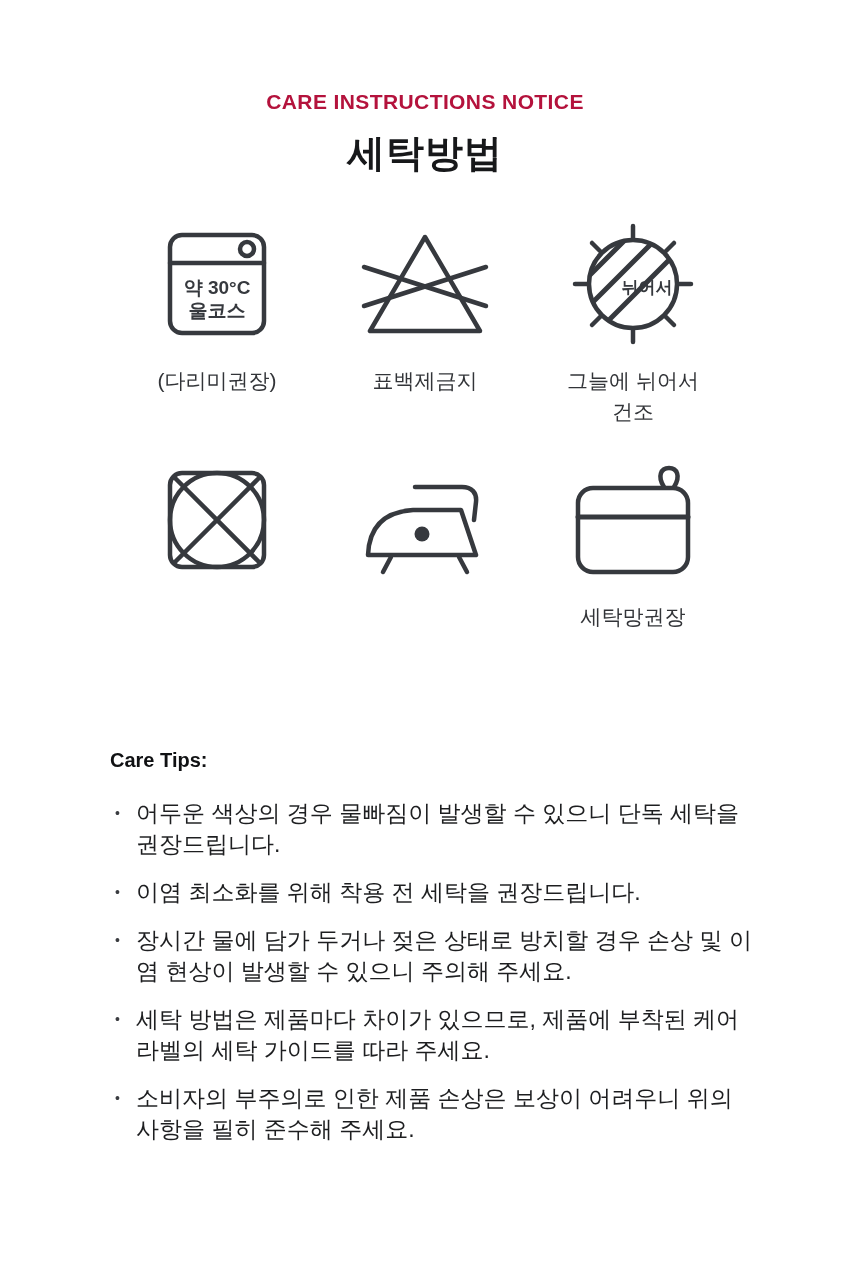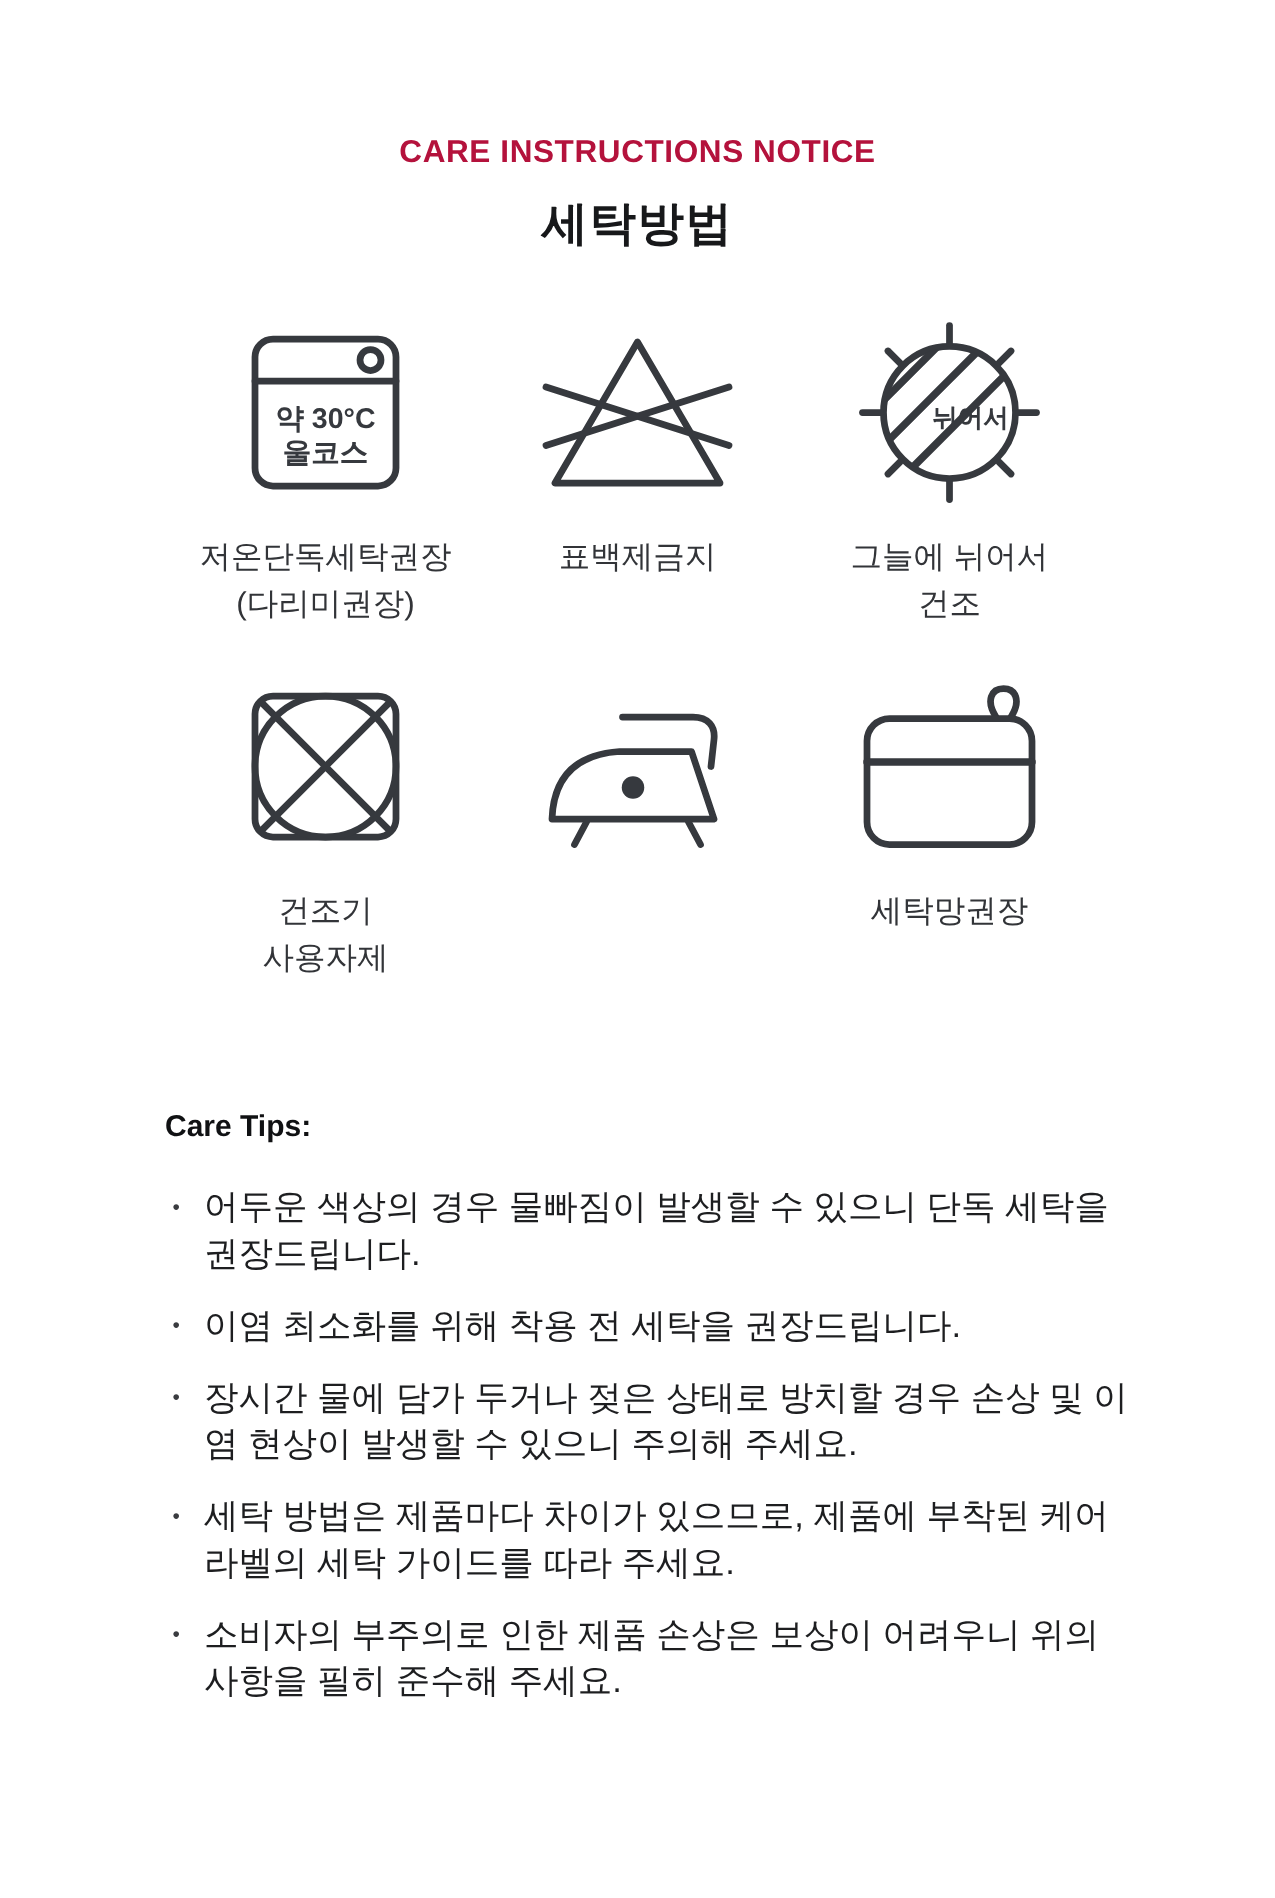"세탁방법" .main-title { font-size: 31px -> 38px }
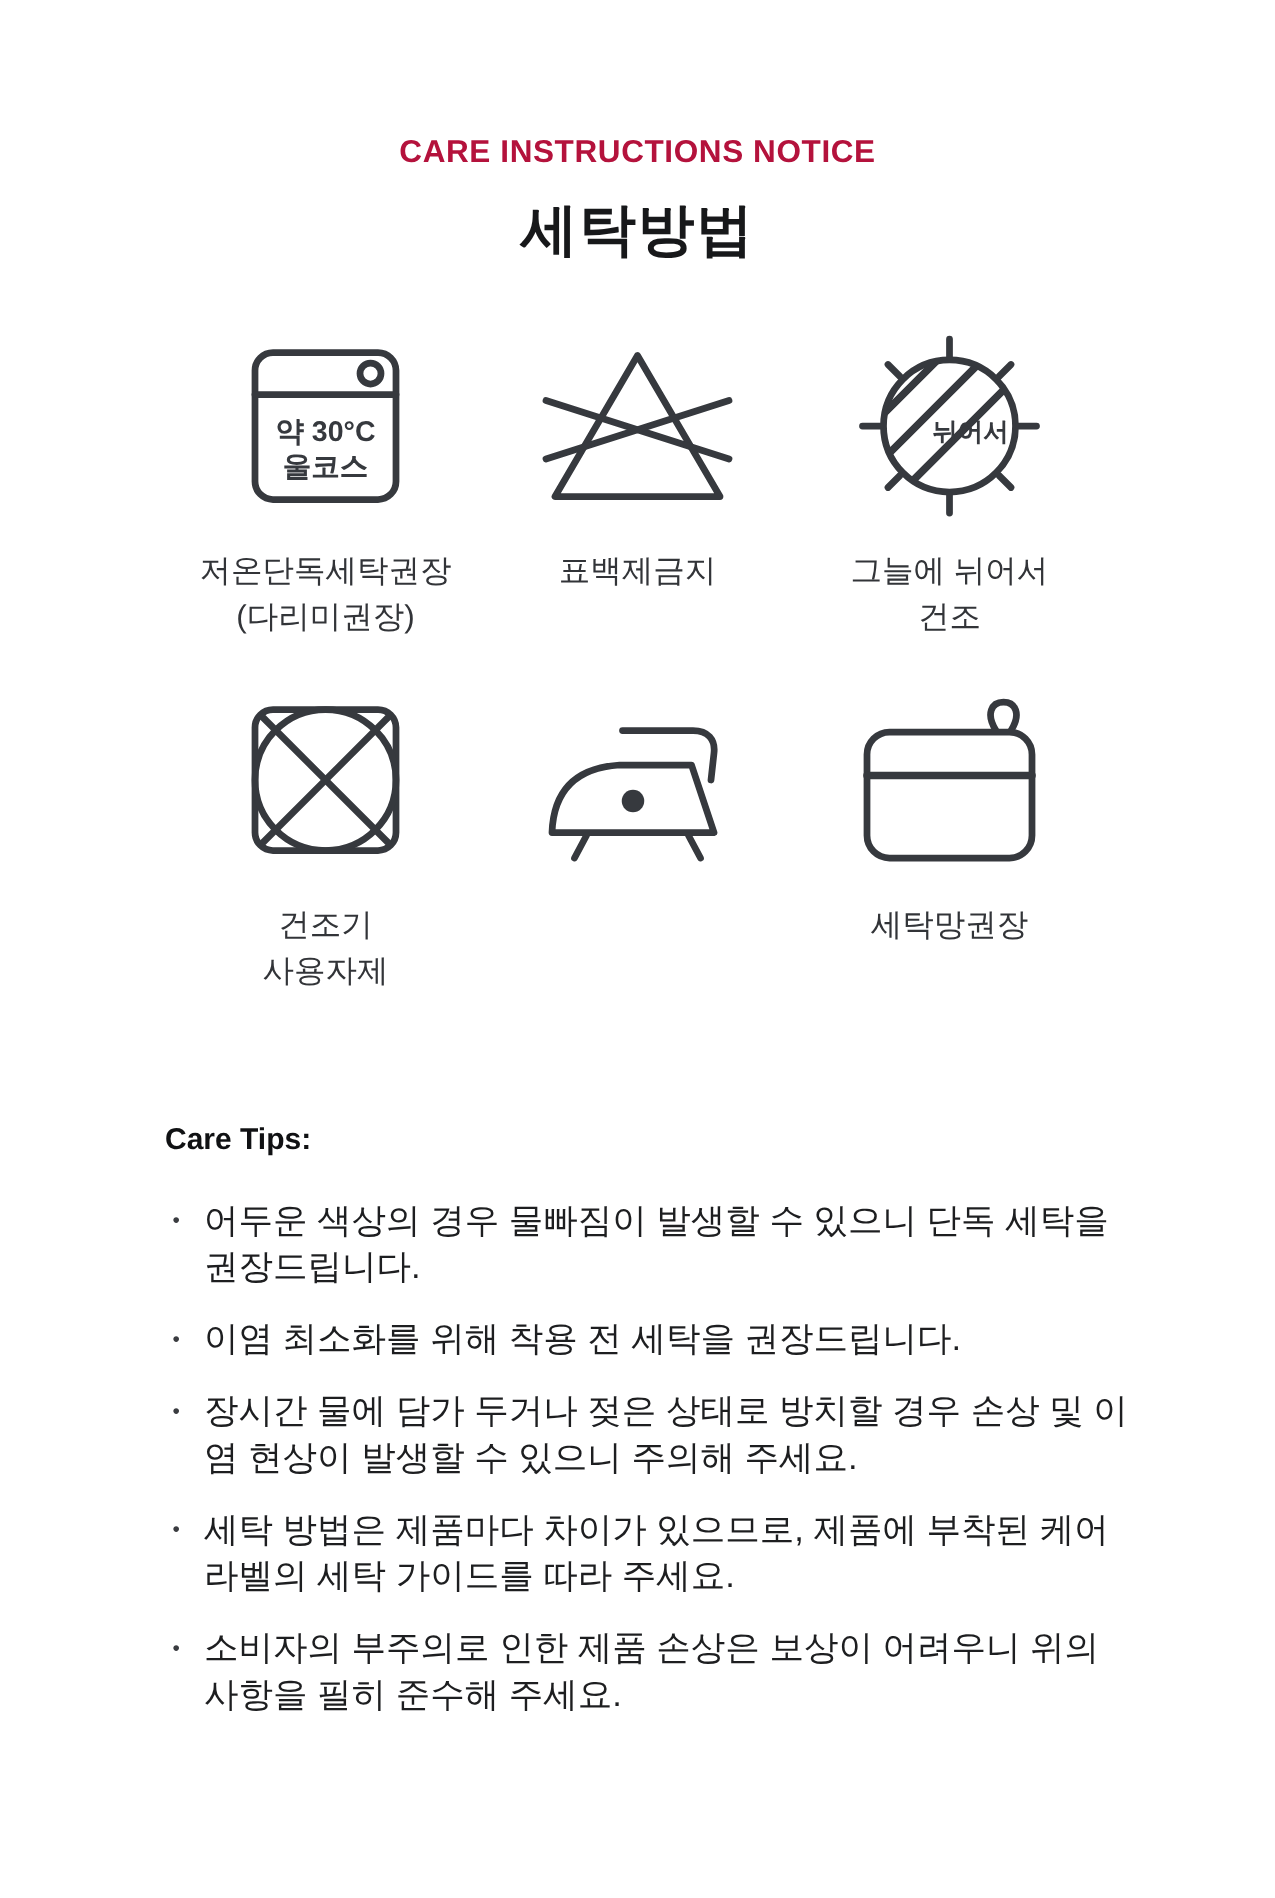"저온단독세탁권장" div.line { html: <div>저온단독세탁권장</div> -> none }
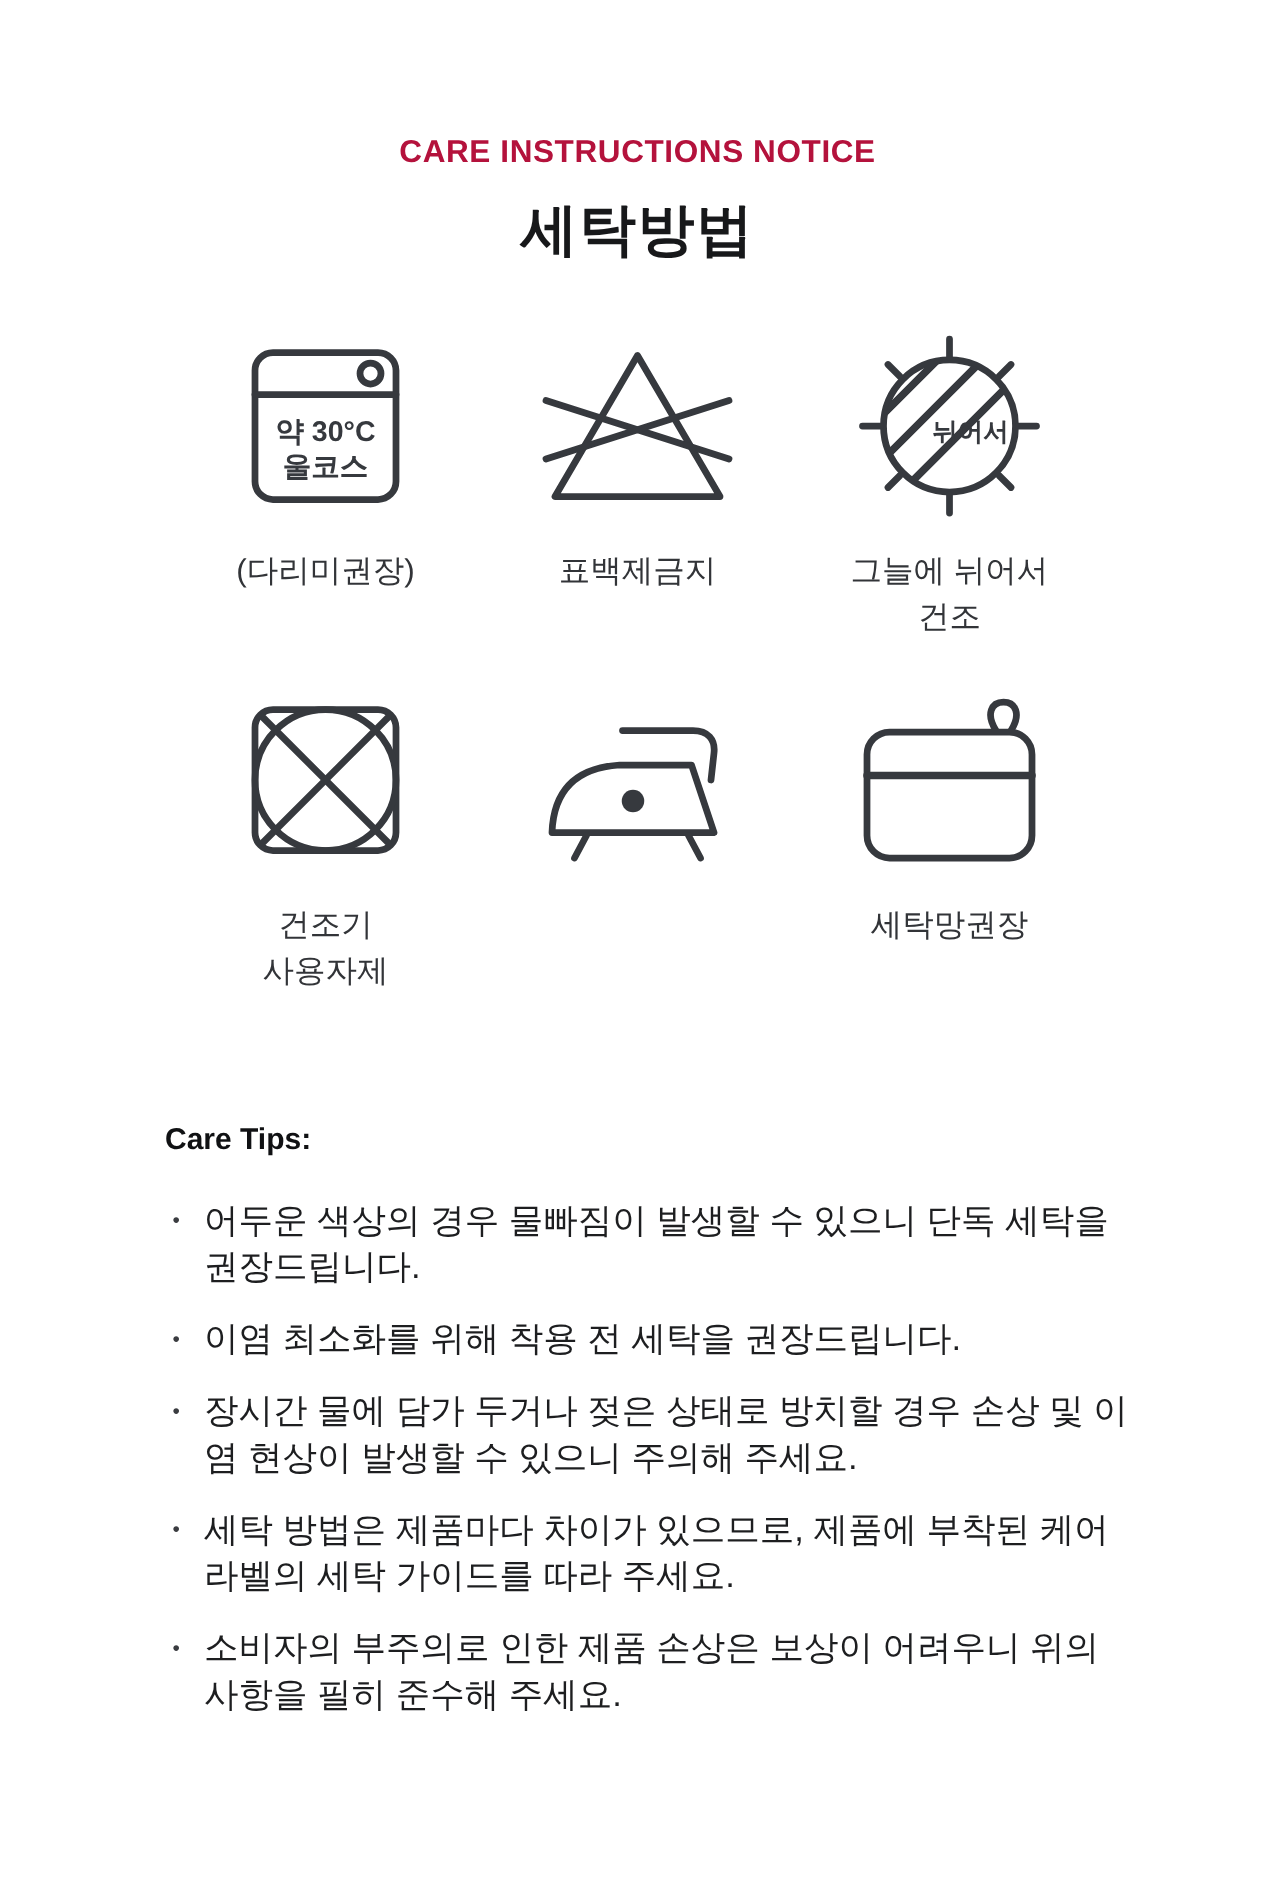"건조기" div.care-label { html: <div> <div>건조기</div> <div>사용자제</div> </div> -> none }
